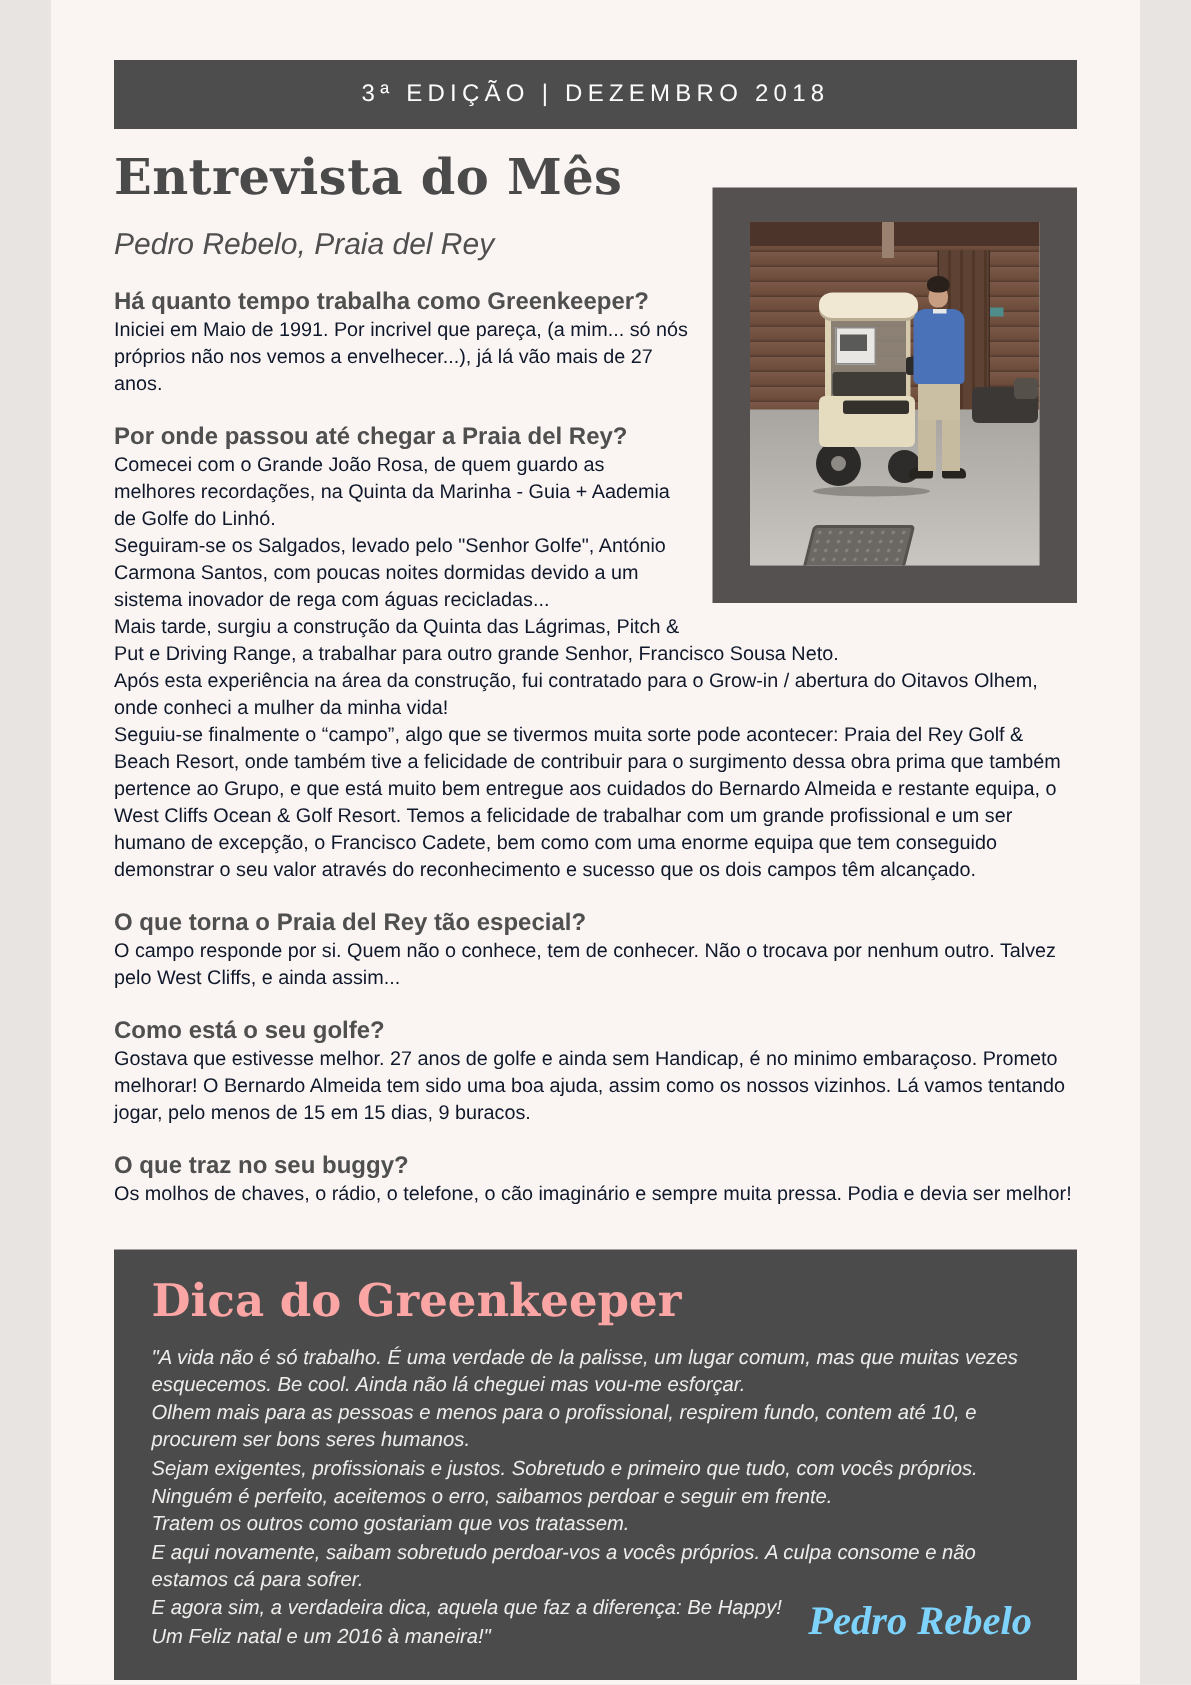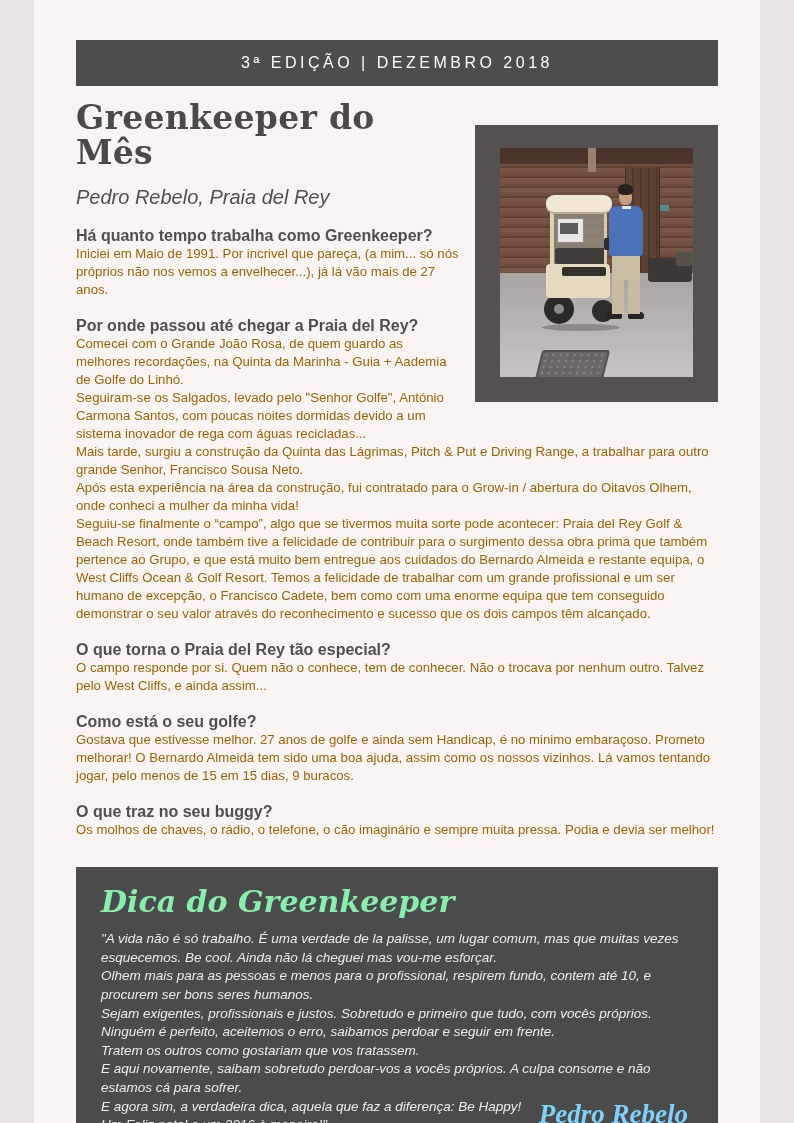"Greenkeeper do Mês" h1.title { text: Greenkeeper -> Entrevista }
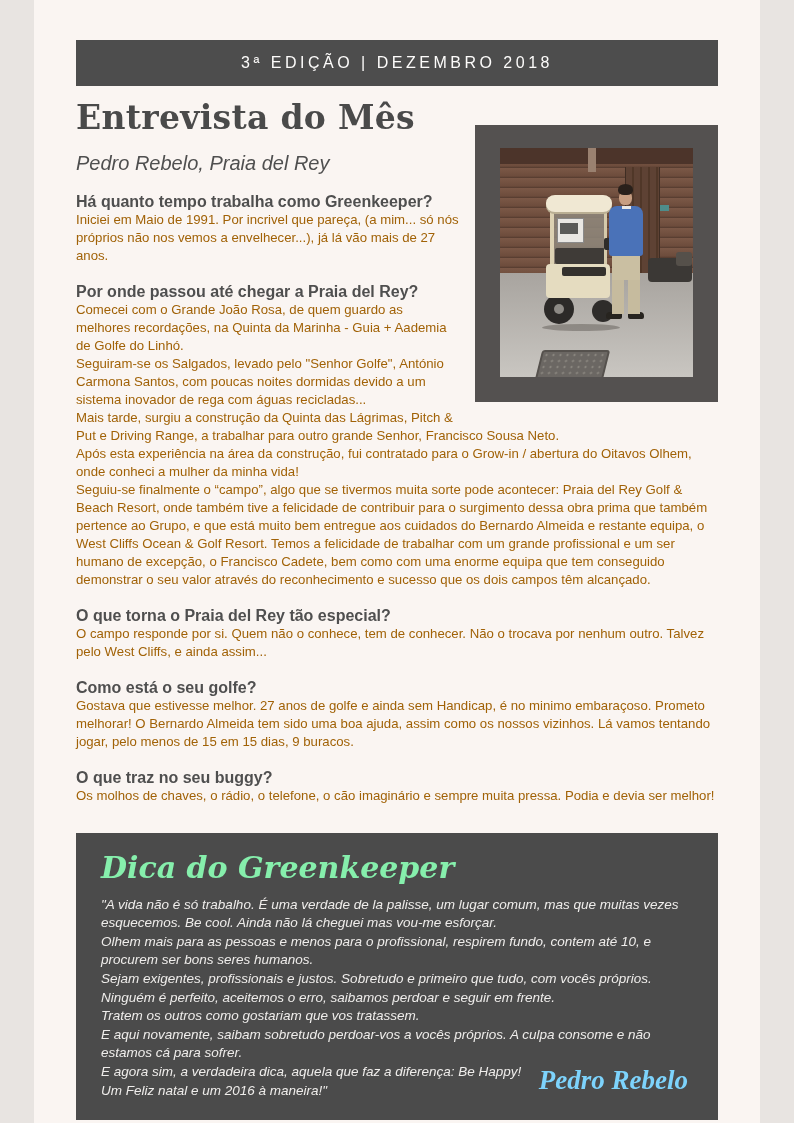"Iniciei em Maio de 1991." .qa .a { color: #a16207 -> #0f172a }
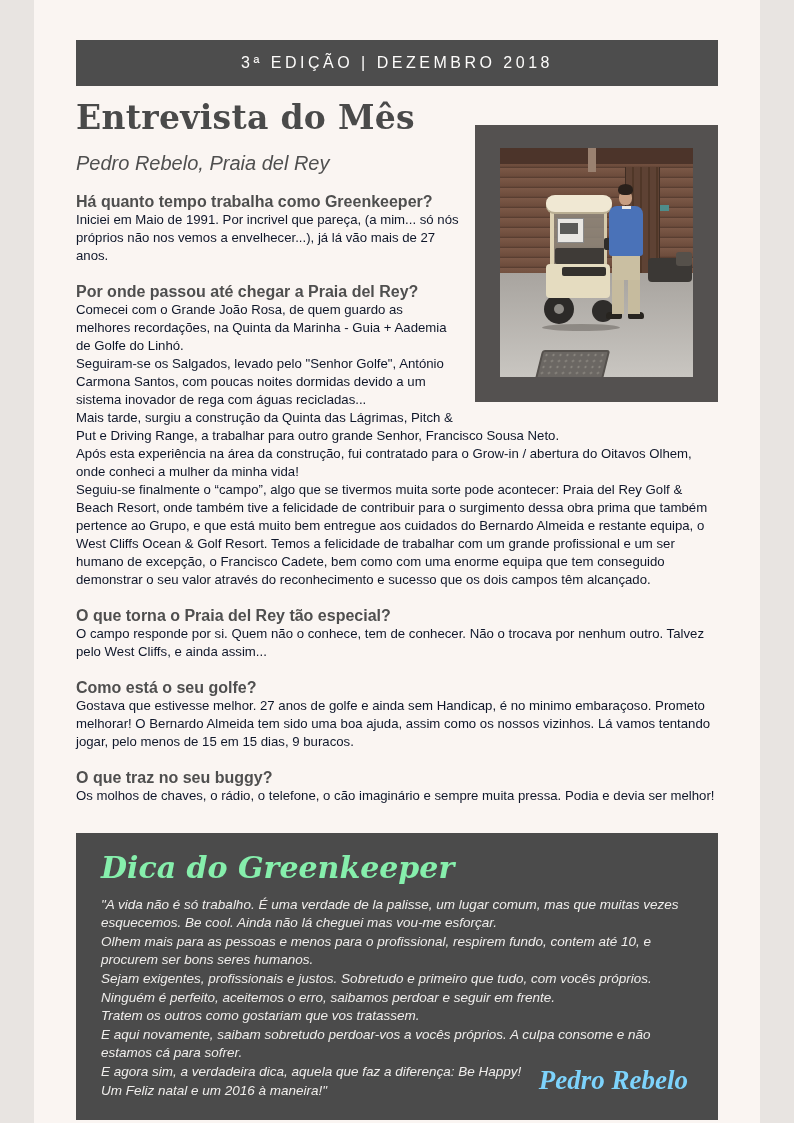"Dica do Greenkeeper" .tip-title { color: #86efac -> #fca5a5; font-style: italic -> none }
